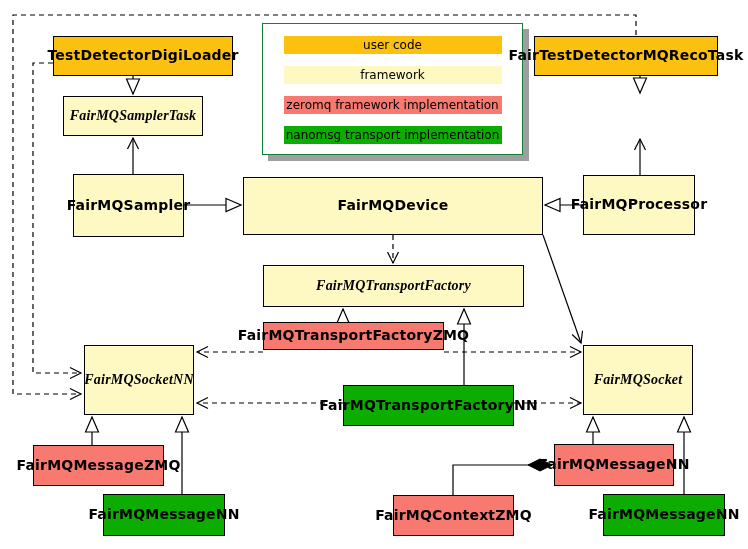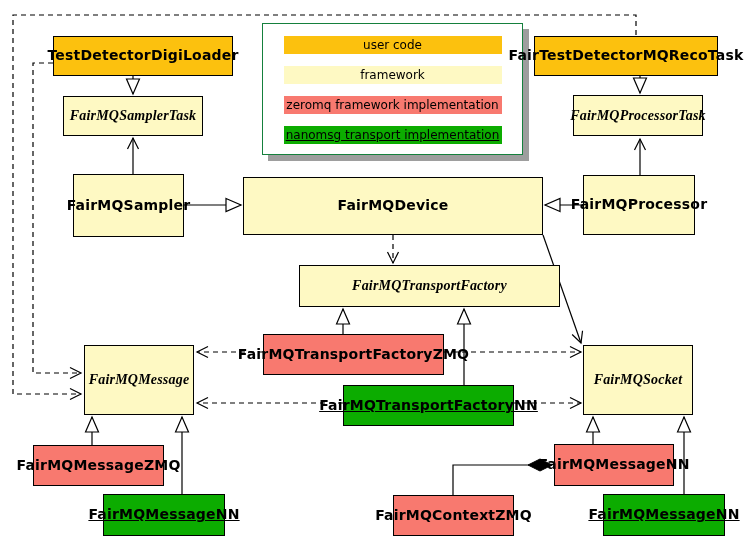"FairMQProcessorTask" div.node { html: <div>FairMQProcessorTask</div> -> none }
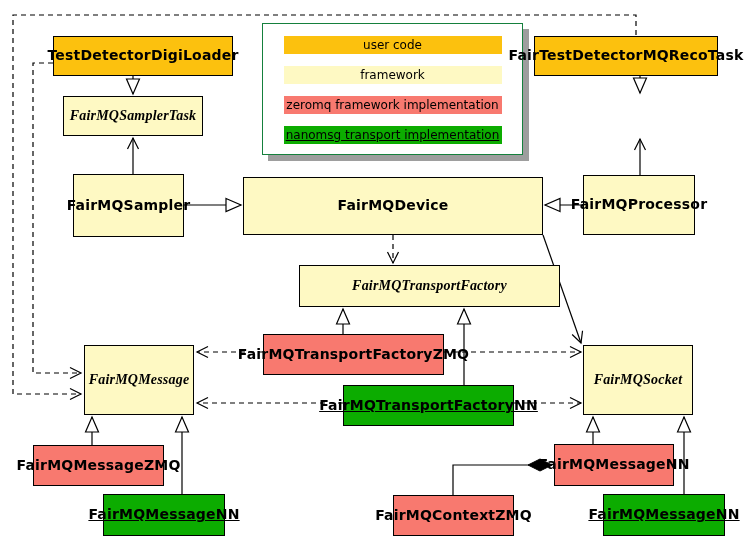"nanomsg transport implementation" .cat-nn { text-decoration: underline -> none }
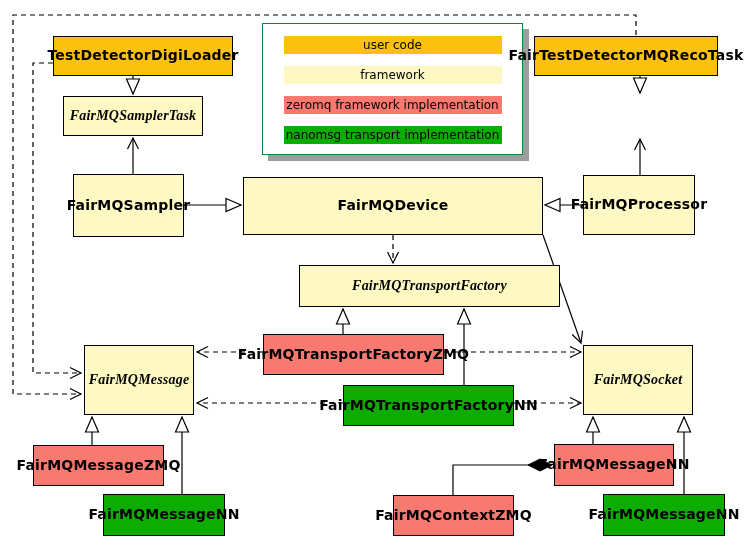"FairMQTransportFactory" div.node { margin-left: 36px -> none }
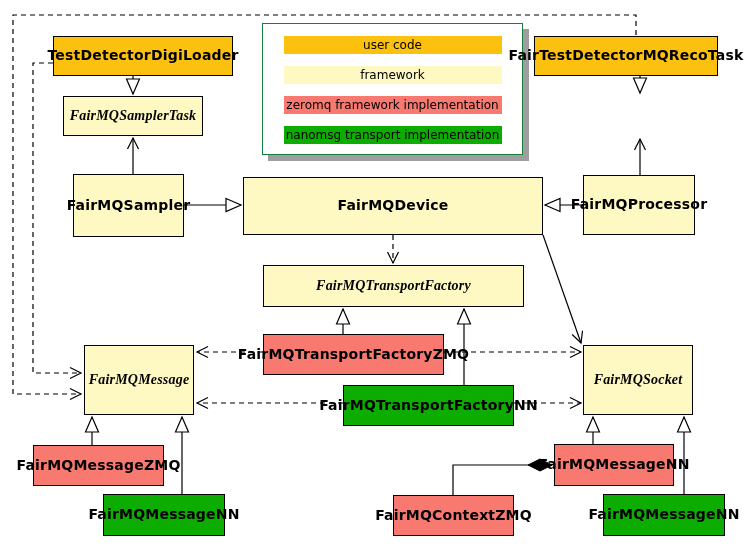"FairMQTransportFactoryZMQ" div.node { height: 41px -> 28px; top: 334px -> 322px }
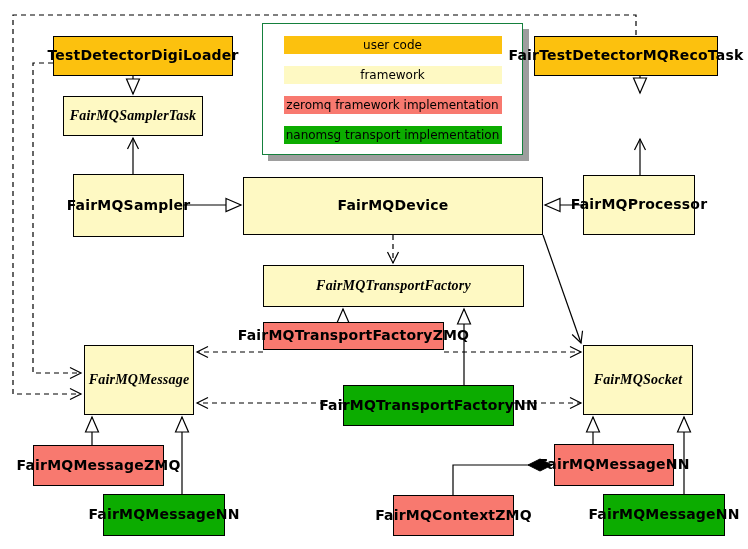"FairMQMessage" div.node { text: FairMQMessage -> FairMQSocketNN }
